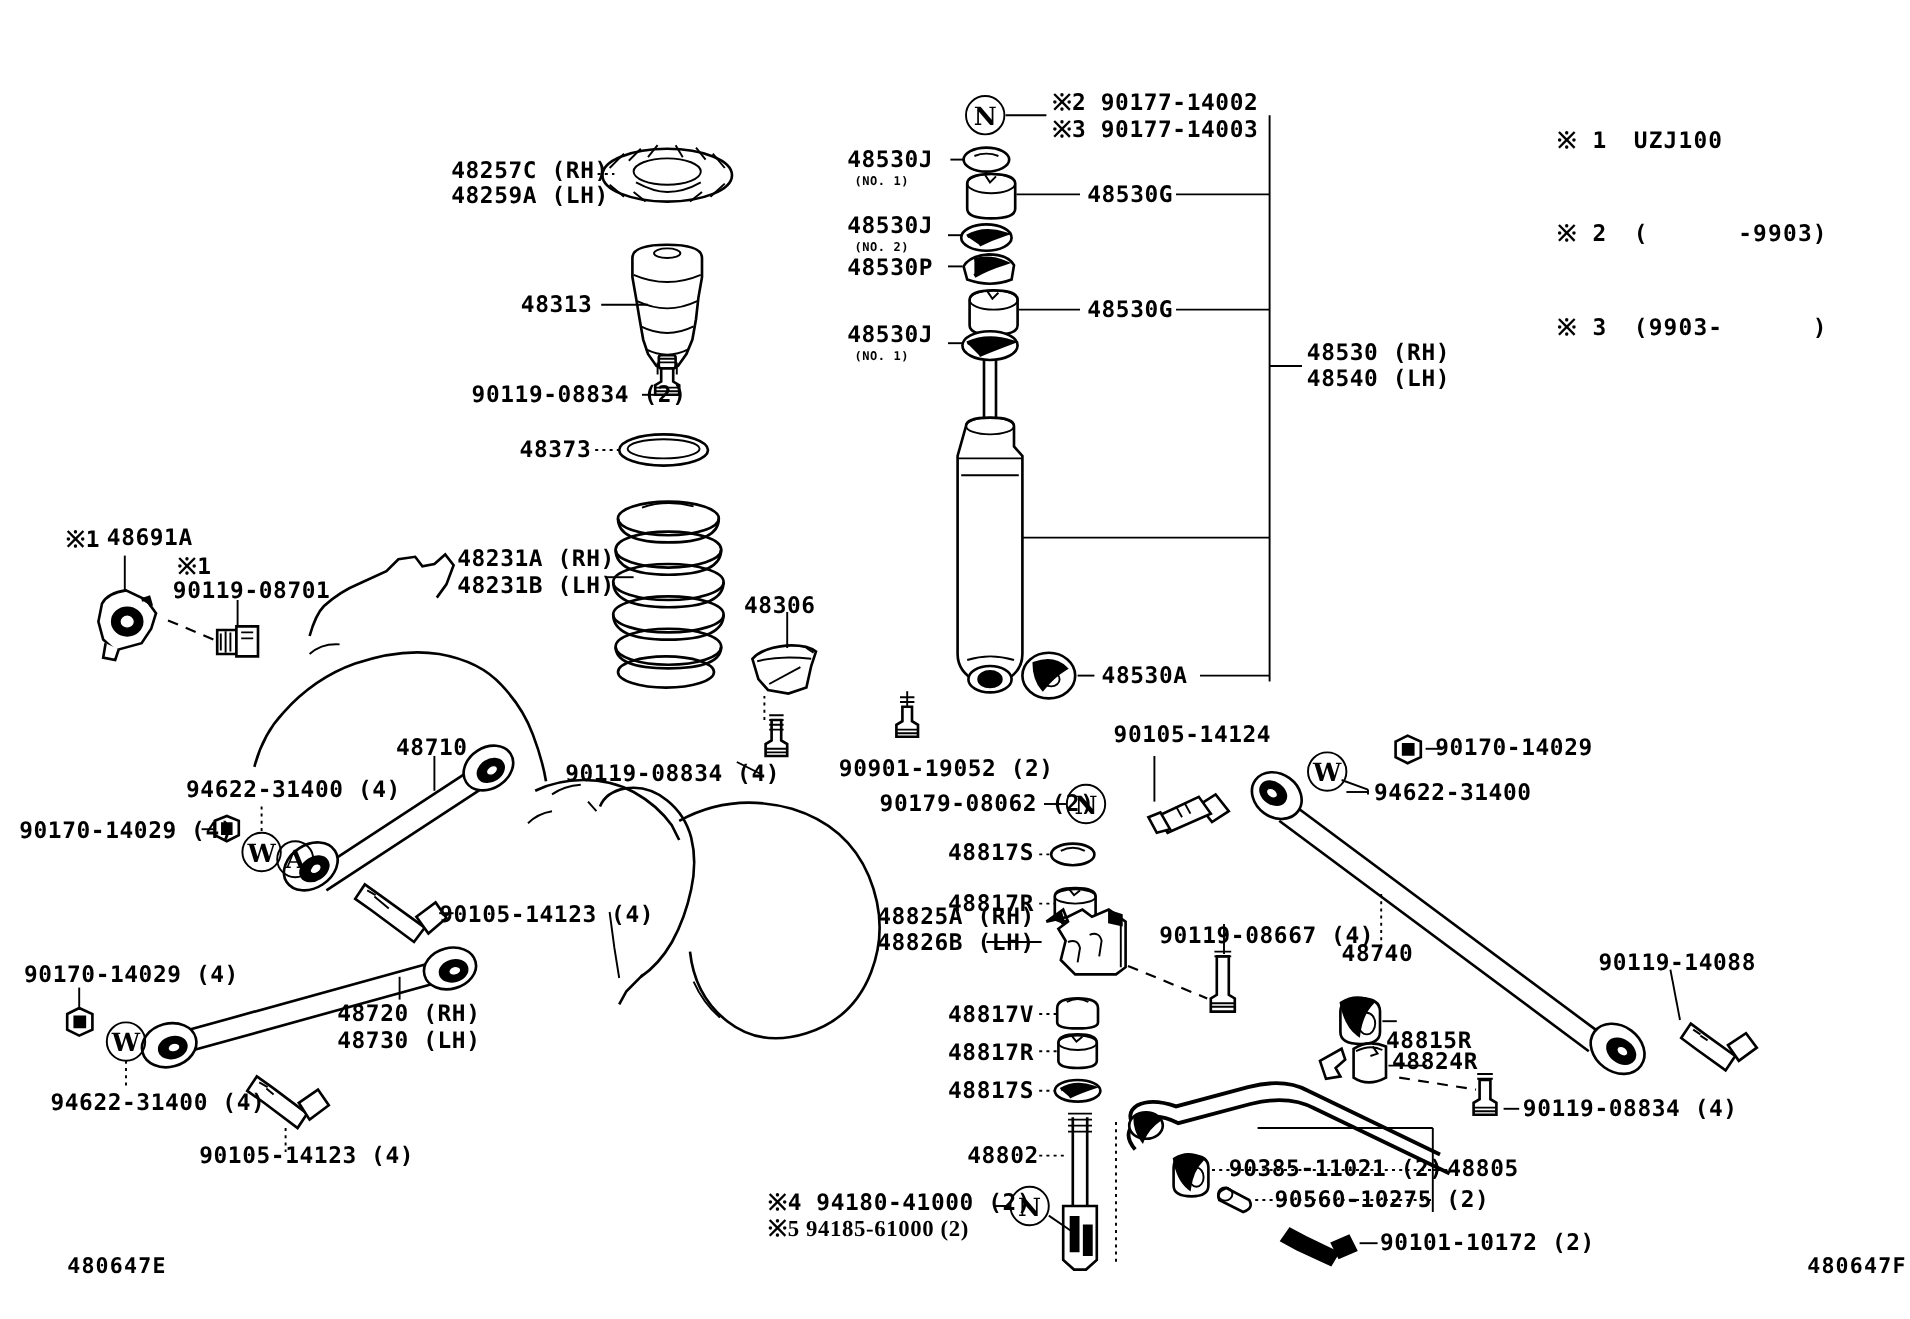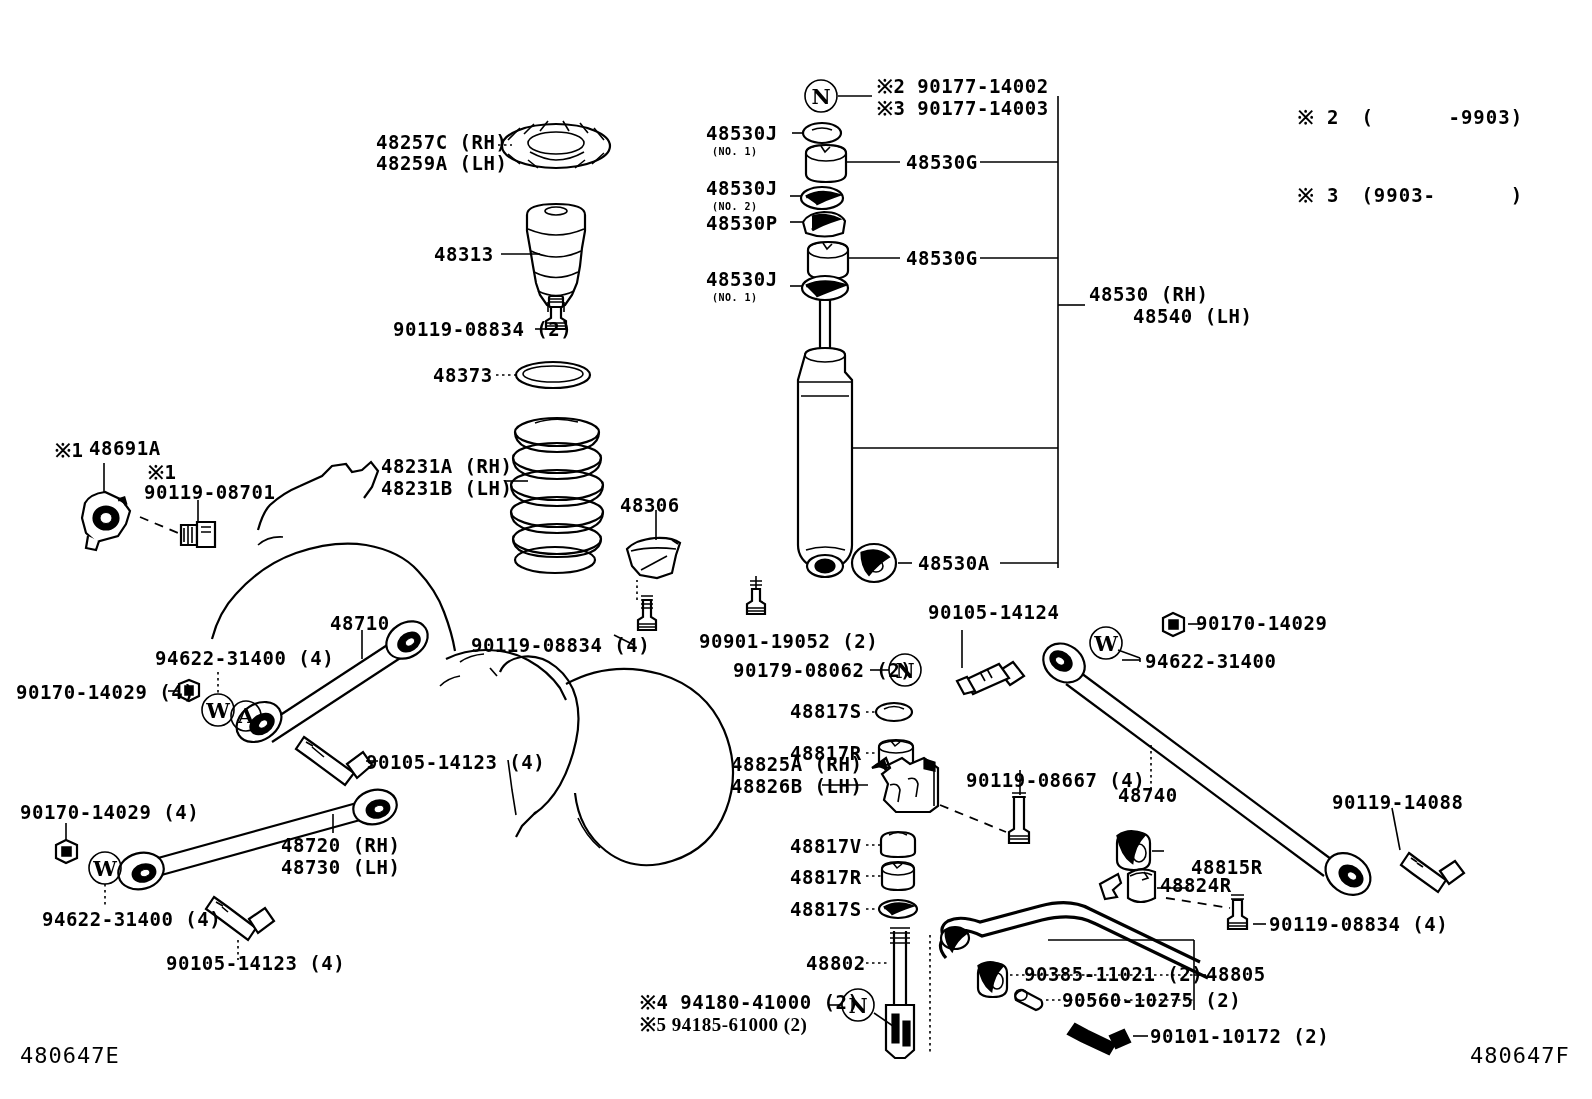"※ 1 UZJ100" div.lbl { html: none -> <div> <span>※ 1</span><span></span><span>UZJ100</span> </div> }
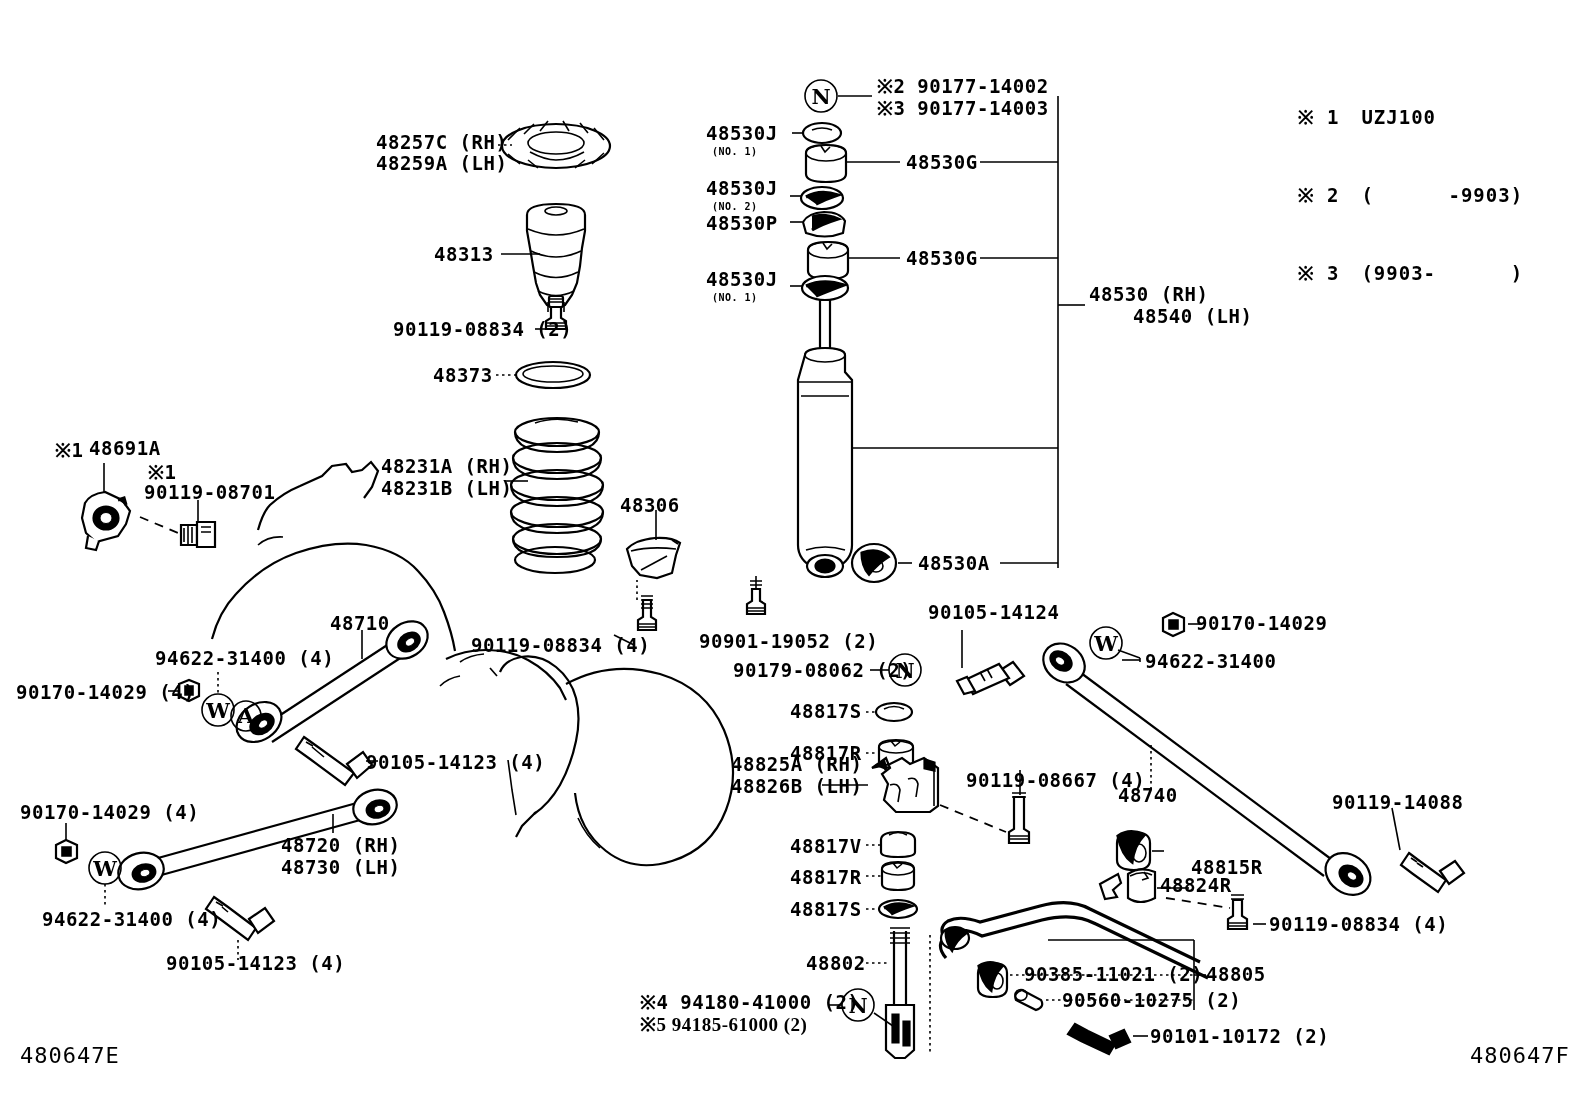"48540 (LH)" div.lbl { margin-left: 44px -> none }
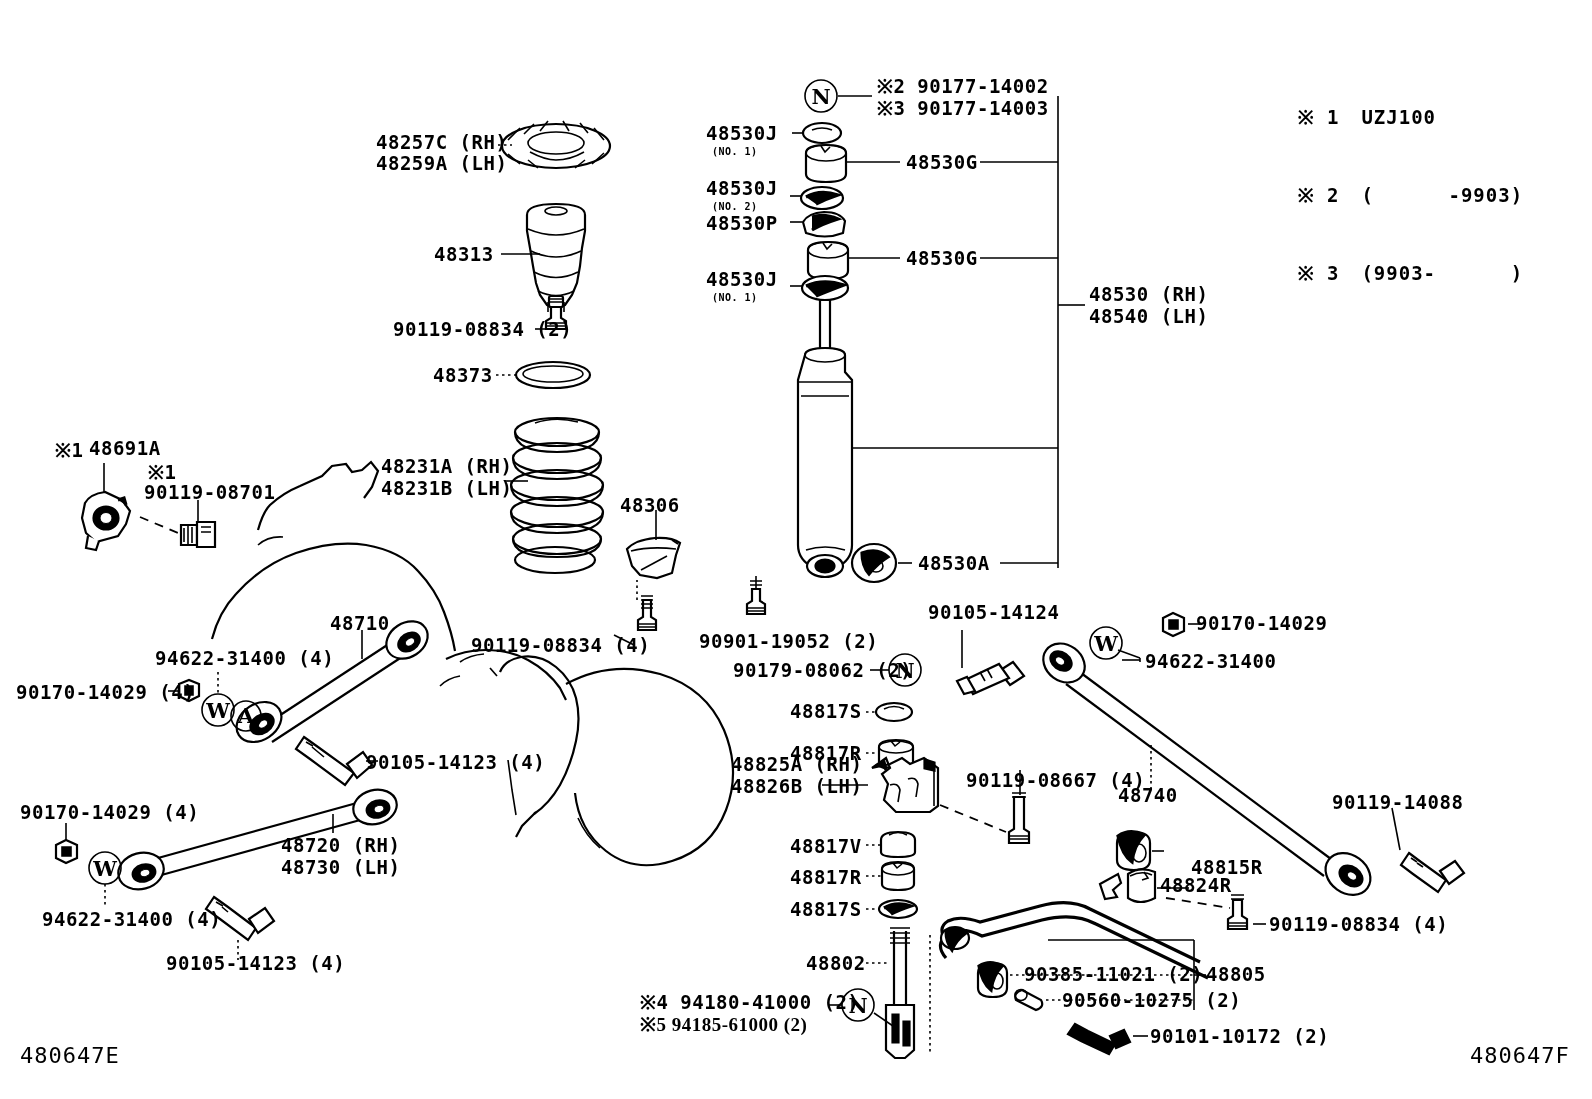"48815R" div.lbl { margin-left: 36px -> none }
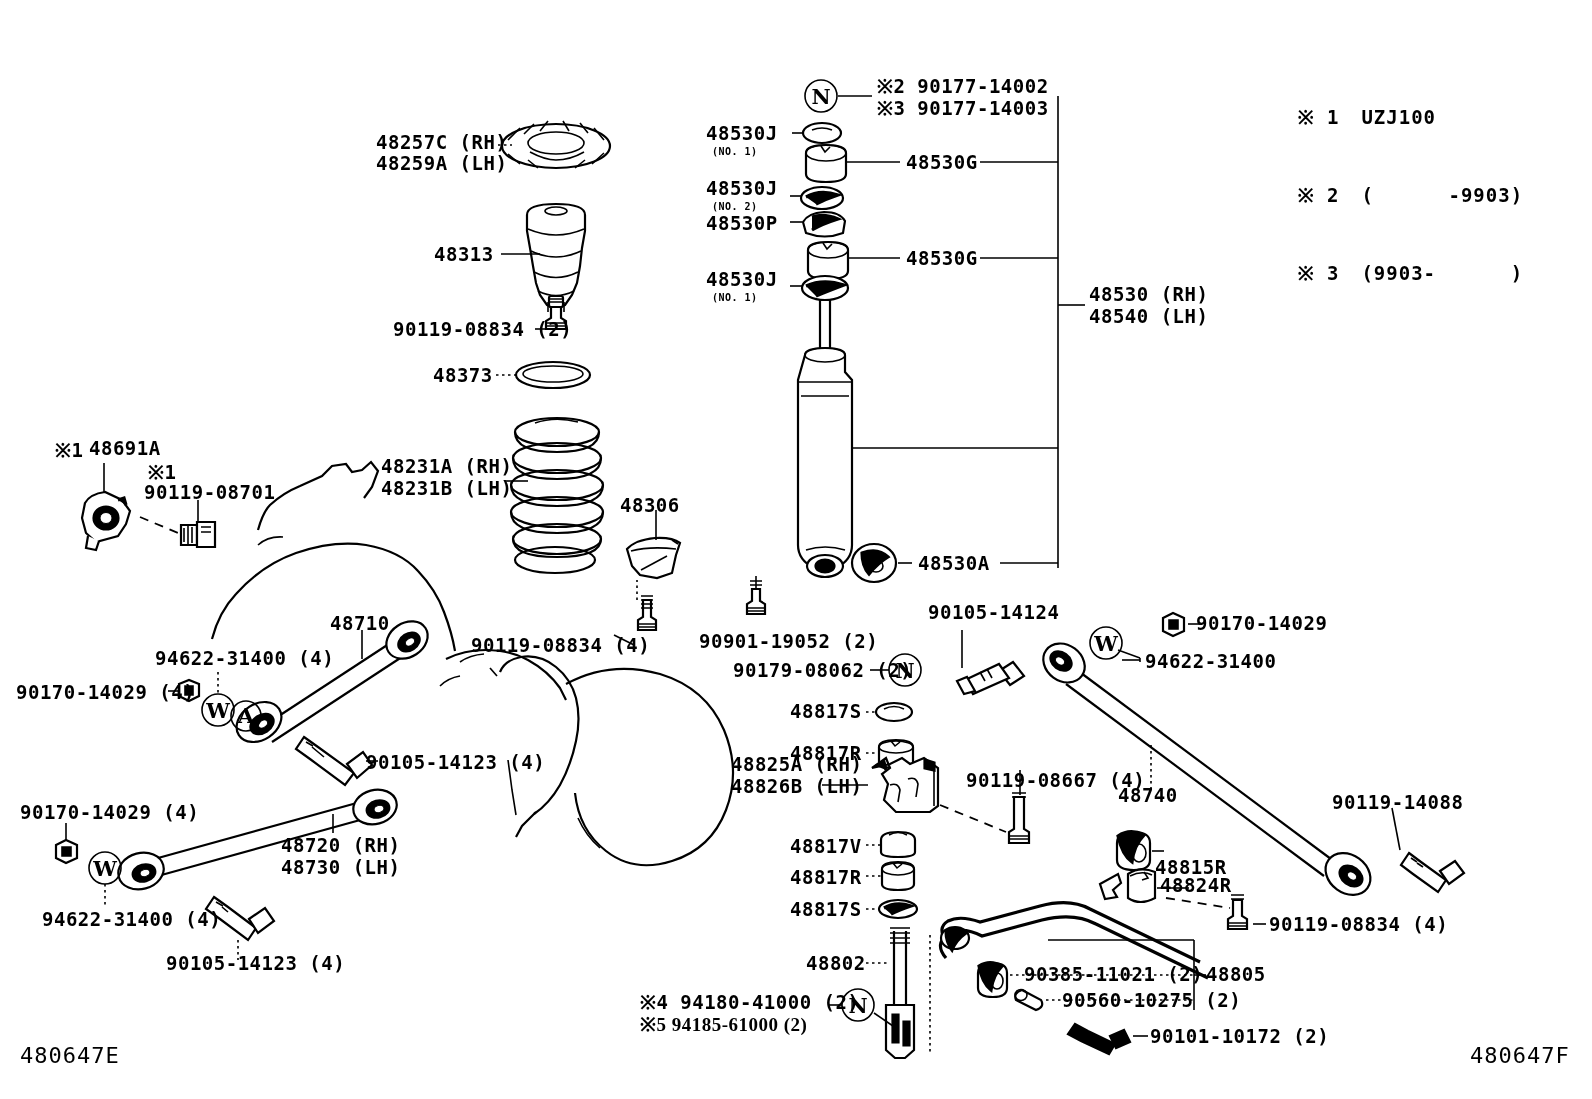"480647E" .lbl.corner { font-size: 22px -> 18px; font-weight: 400 -> 700; margin-left: none -> 36px }
